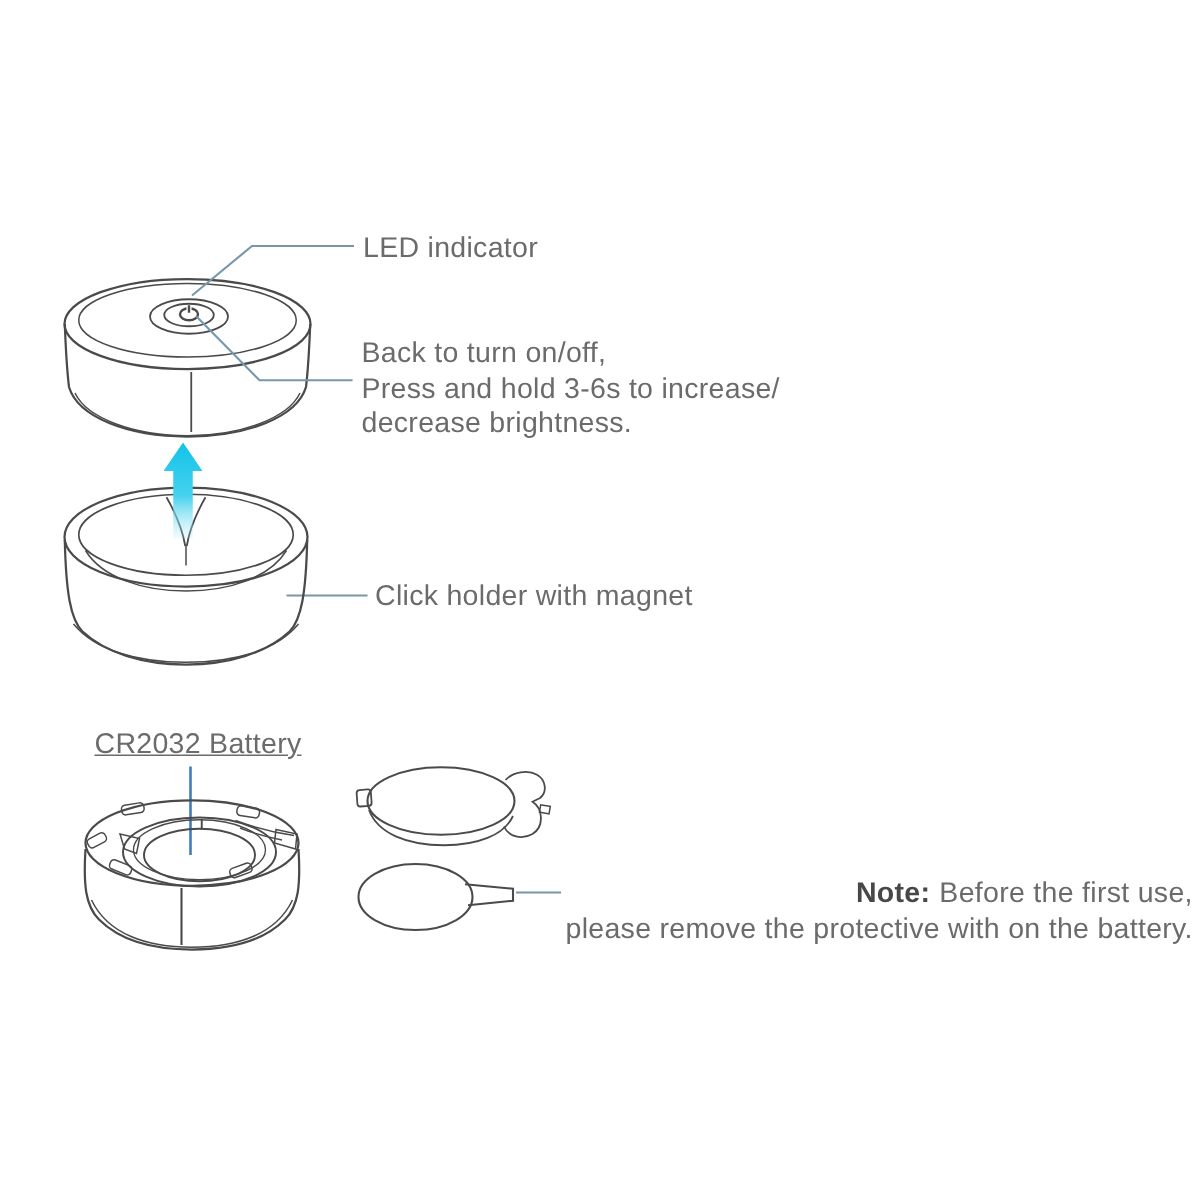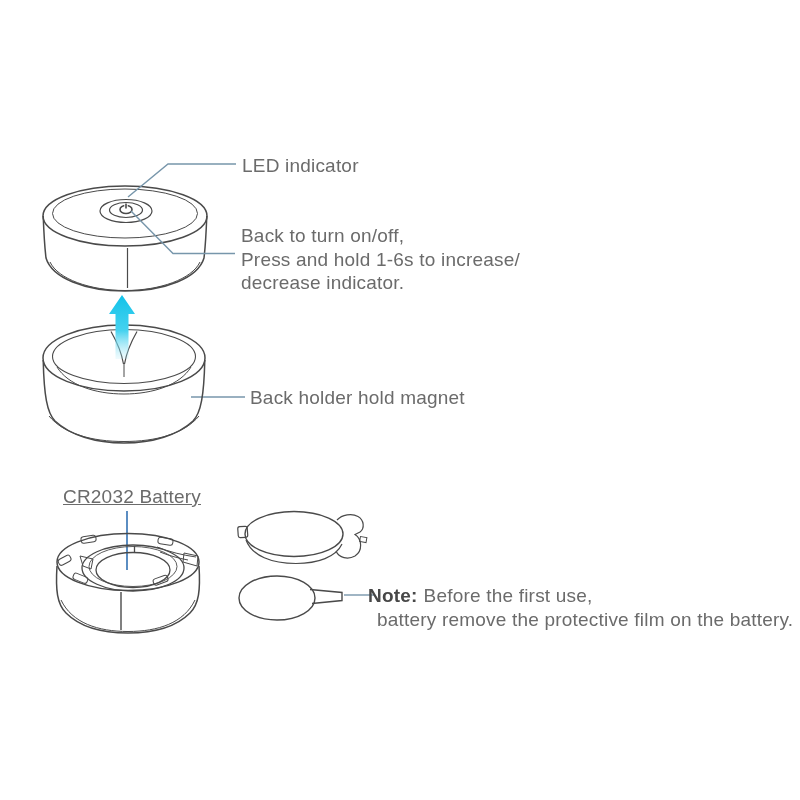"Press and hold 1-6s to" div { text: 1-6s -> 3-6s }
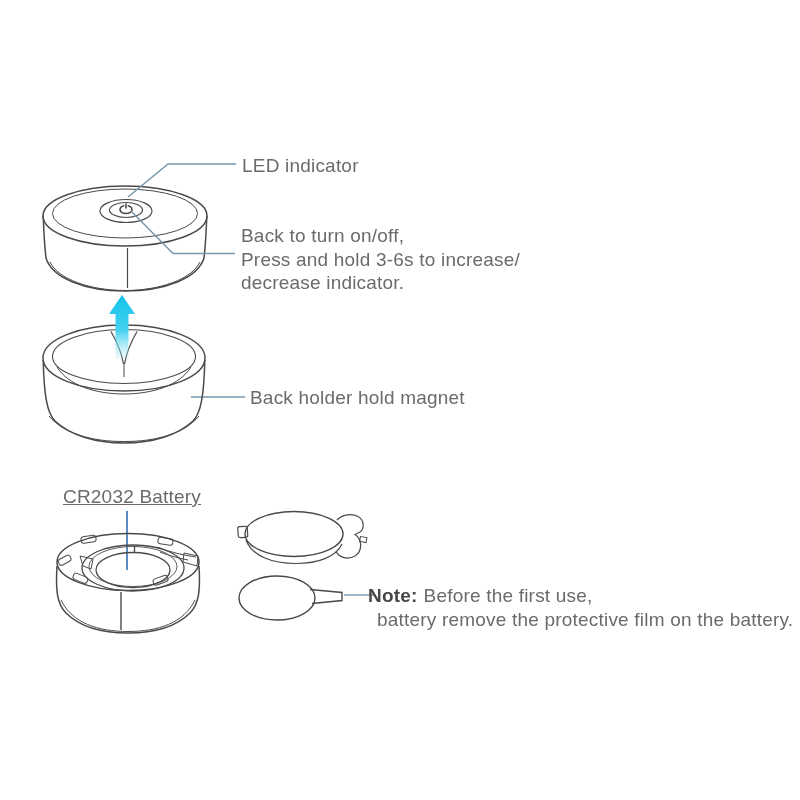"decrease indicator." div { text: indicator -> brightness }
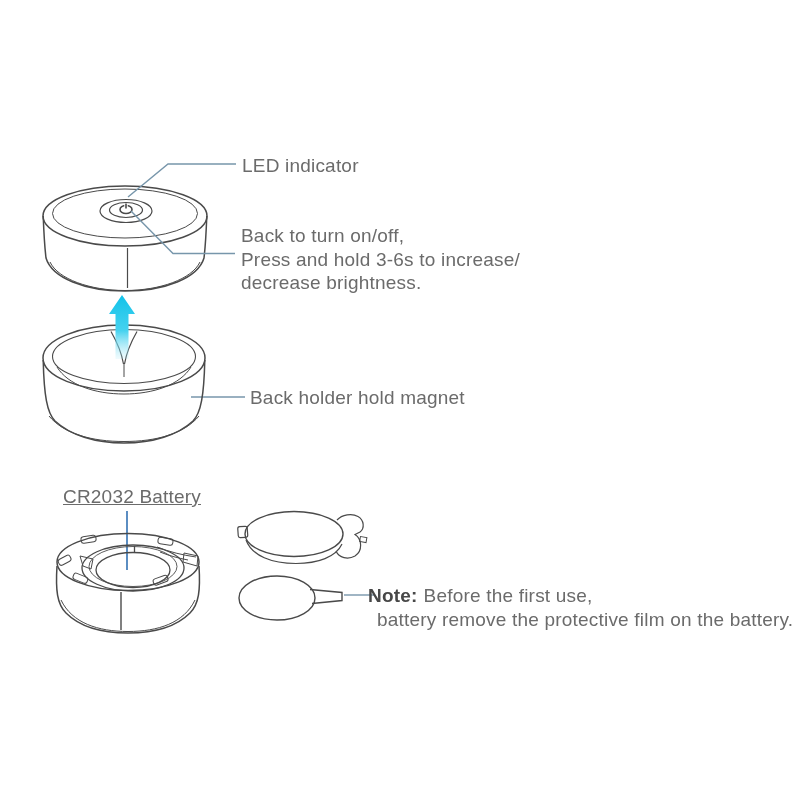"Back holder hold magnet" div.label { text: Back holder hold -> Click holder with }
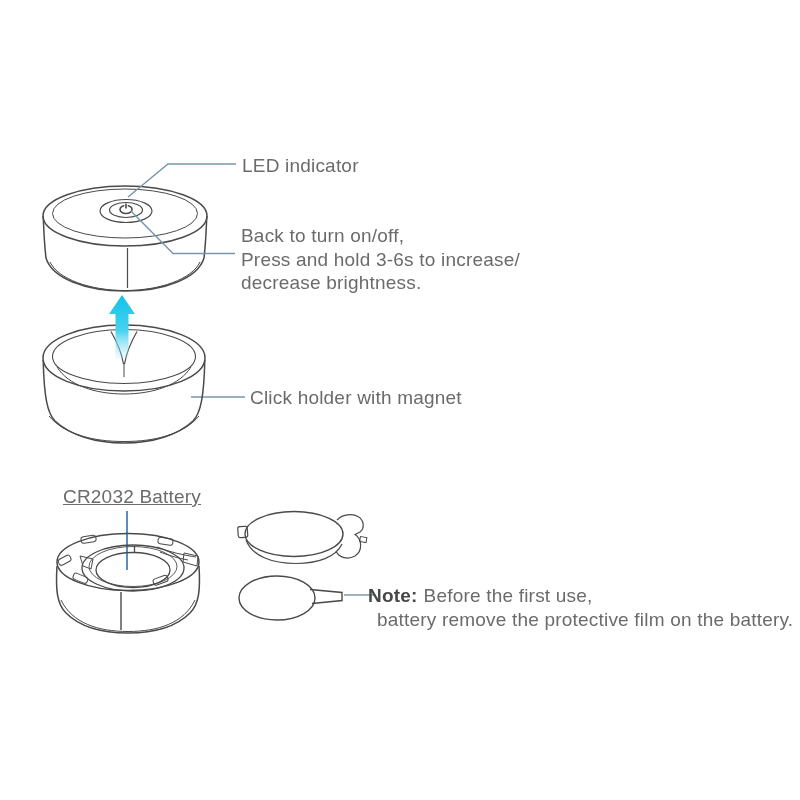"Note: Before the first use," div.label { text-align: none -> right }
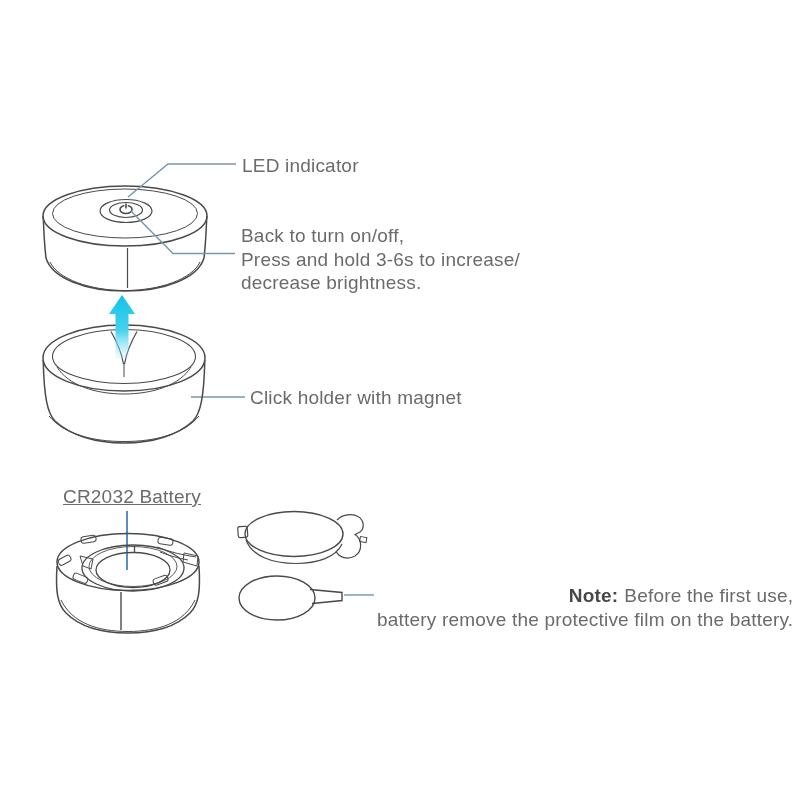"battery remove the protective film" div { text: battery remove the protective film -> please remove the protective with }
